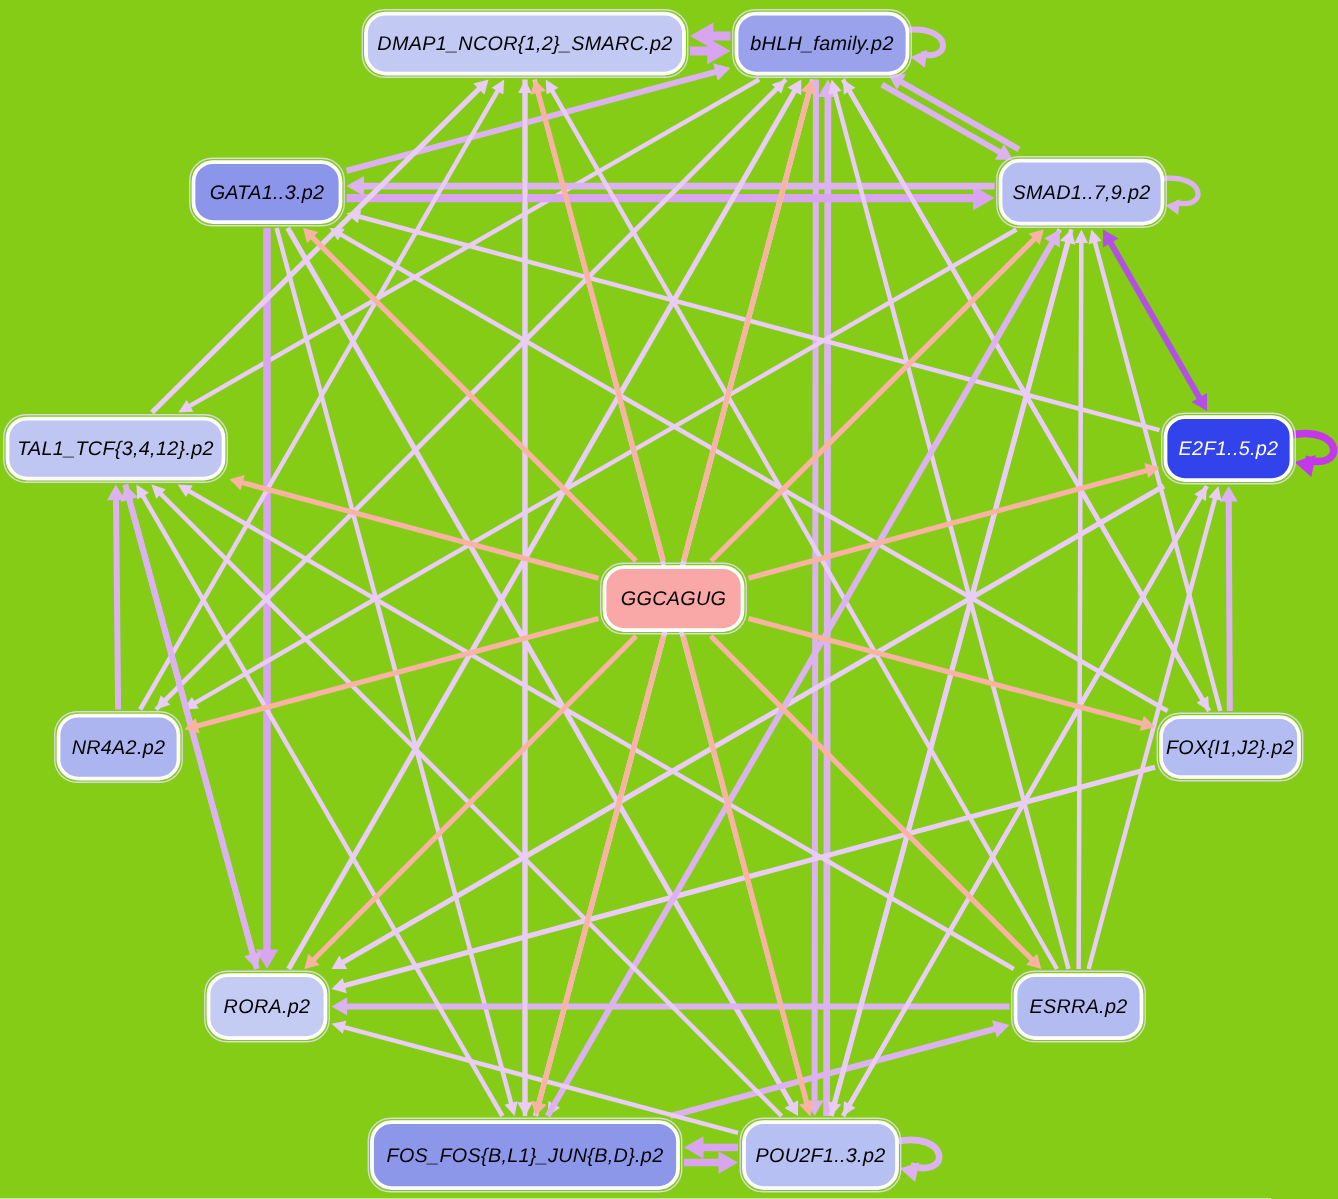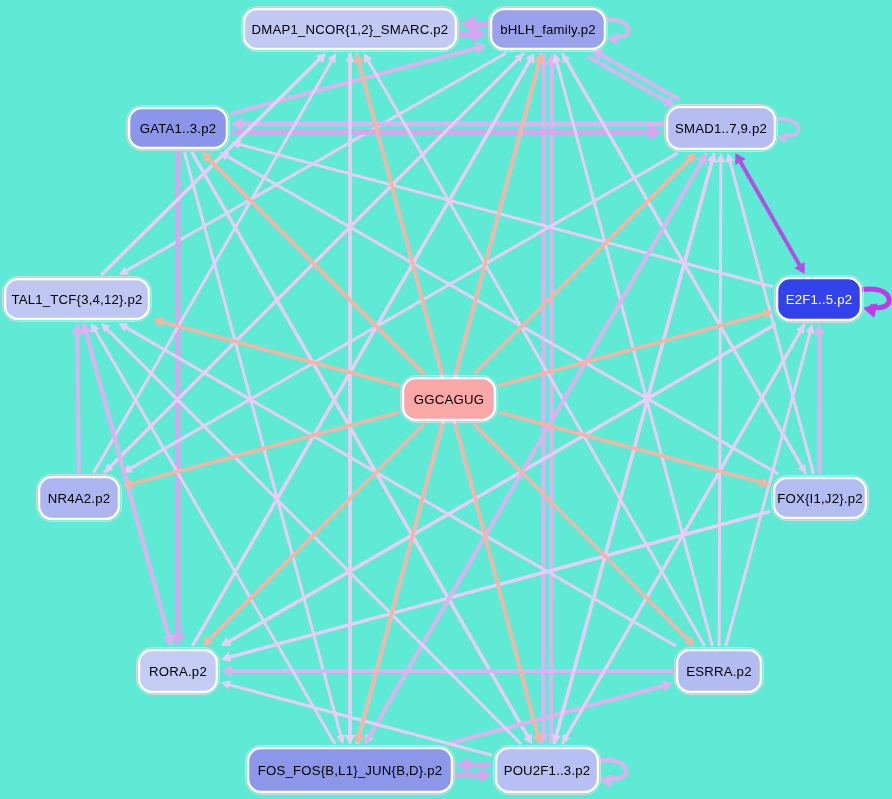"DMAP1_NCOR{1,2}_SMARC.p2" #stage { background: #5eead4 -> #84cc16; font-style: none -> italic }
